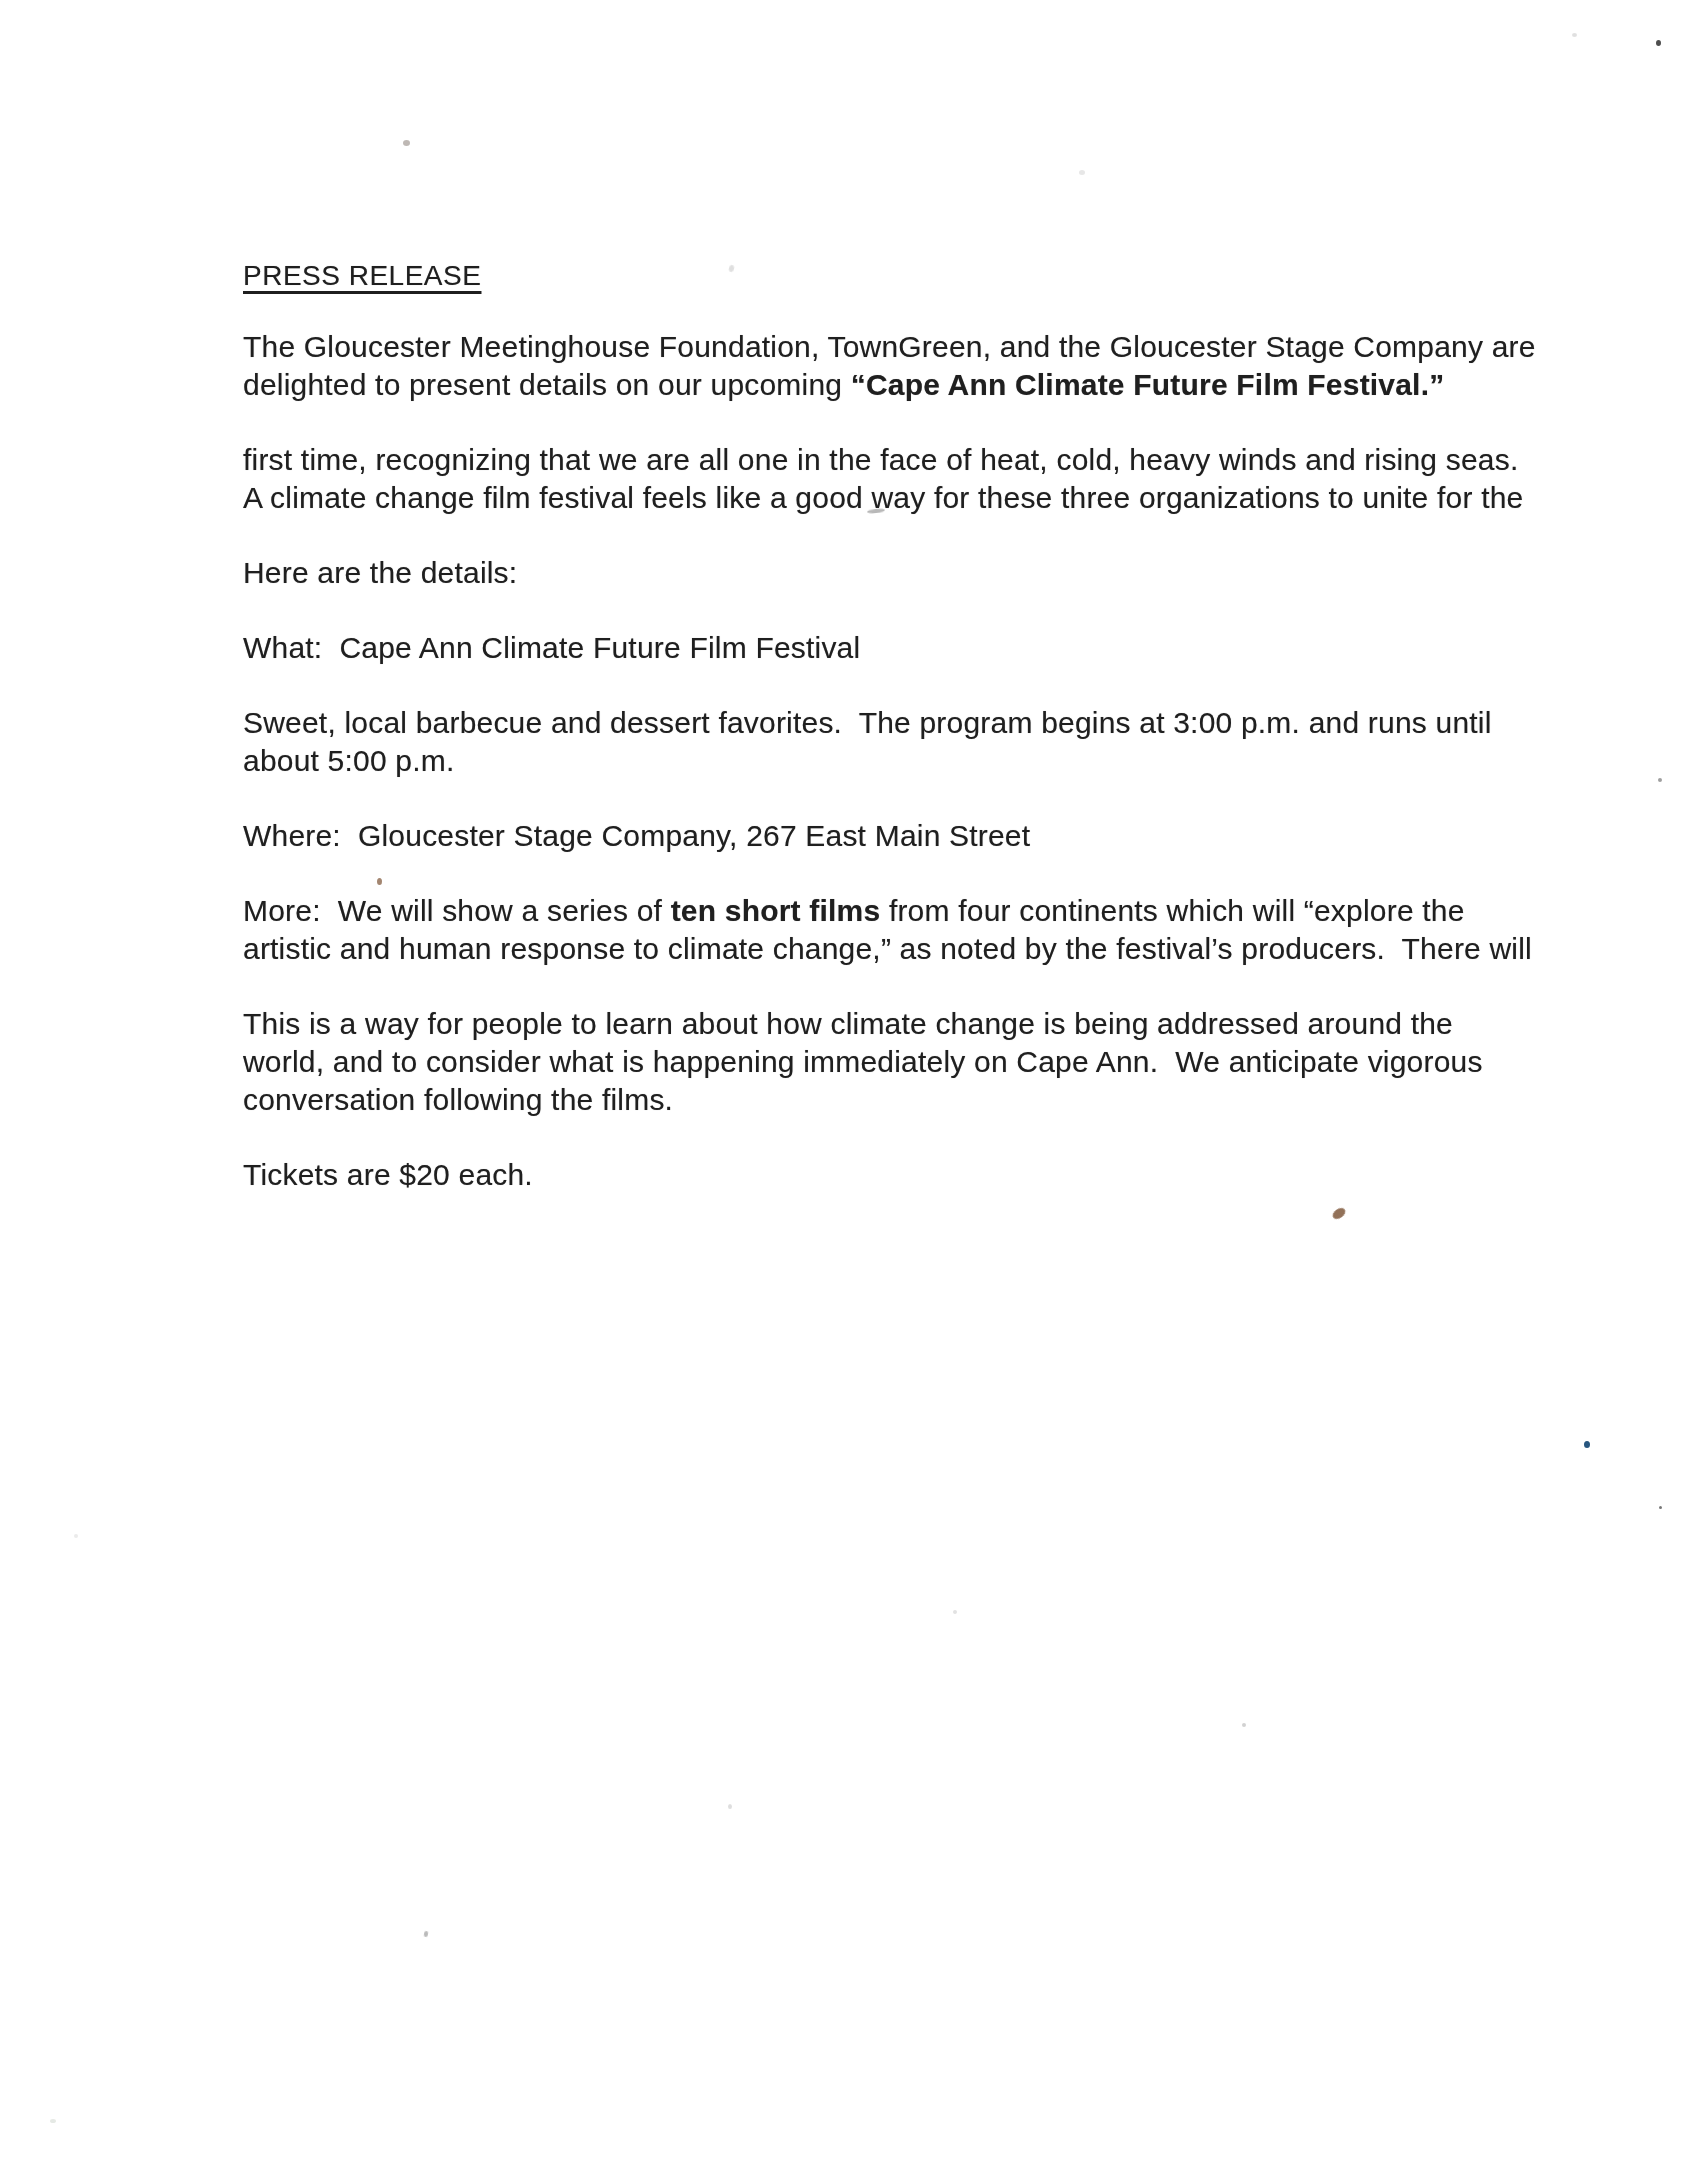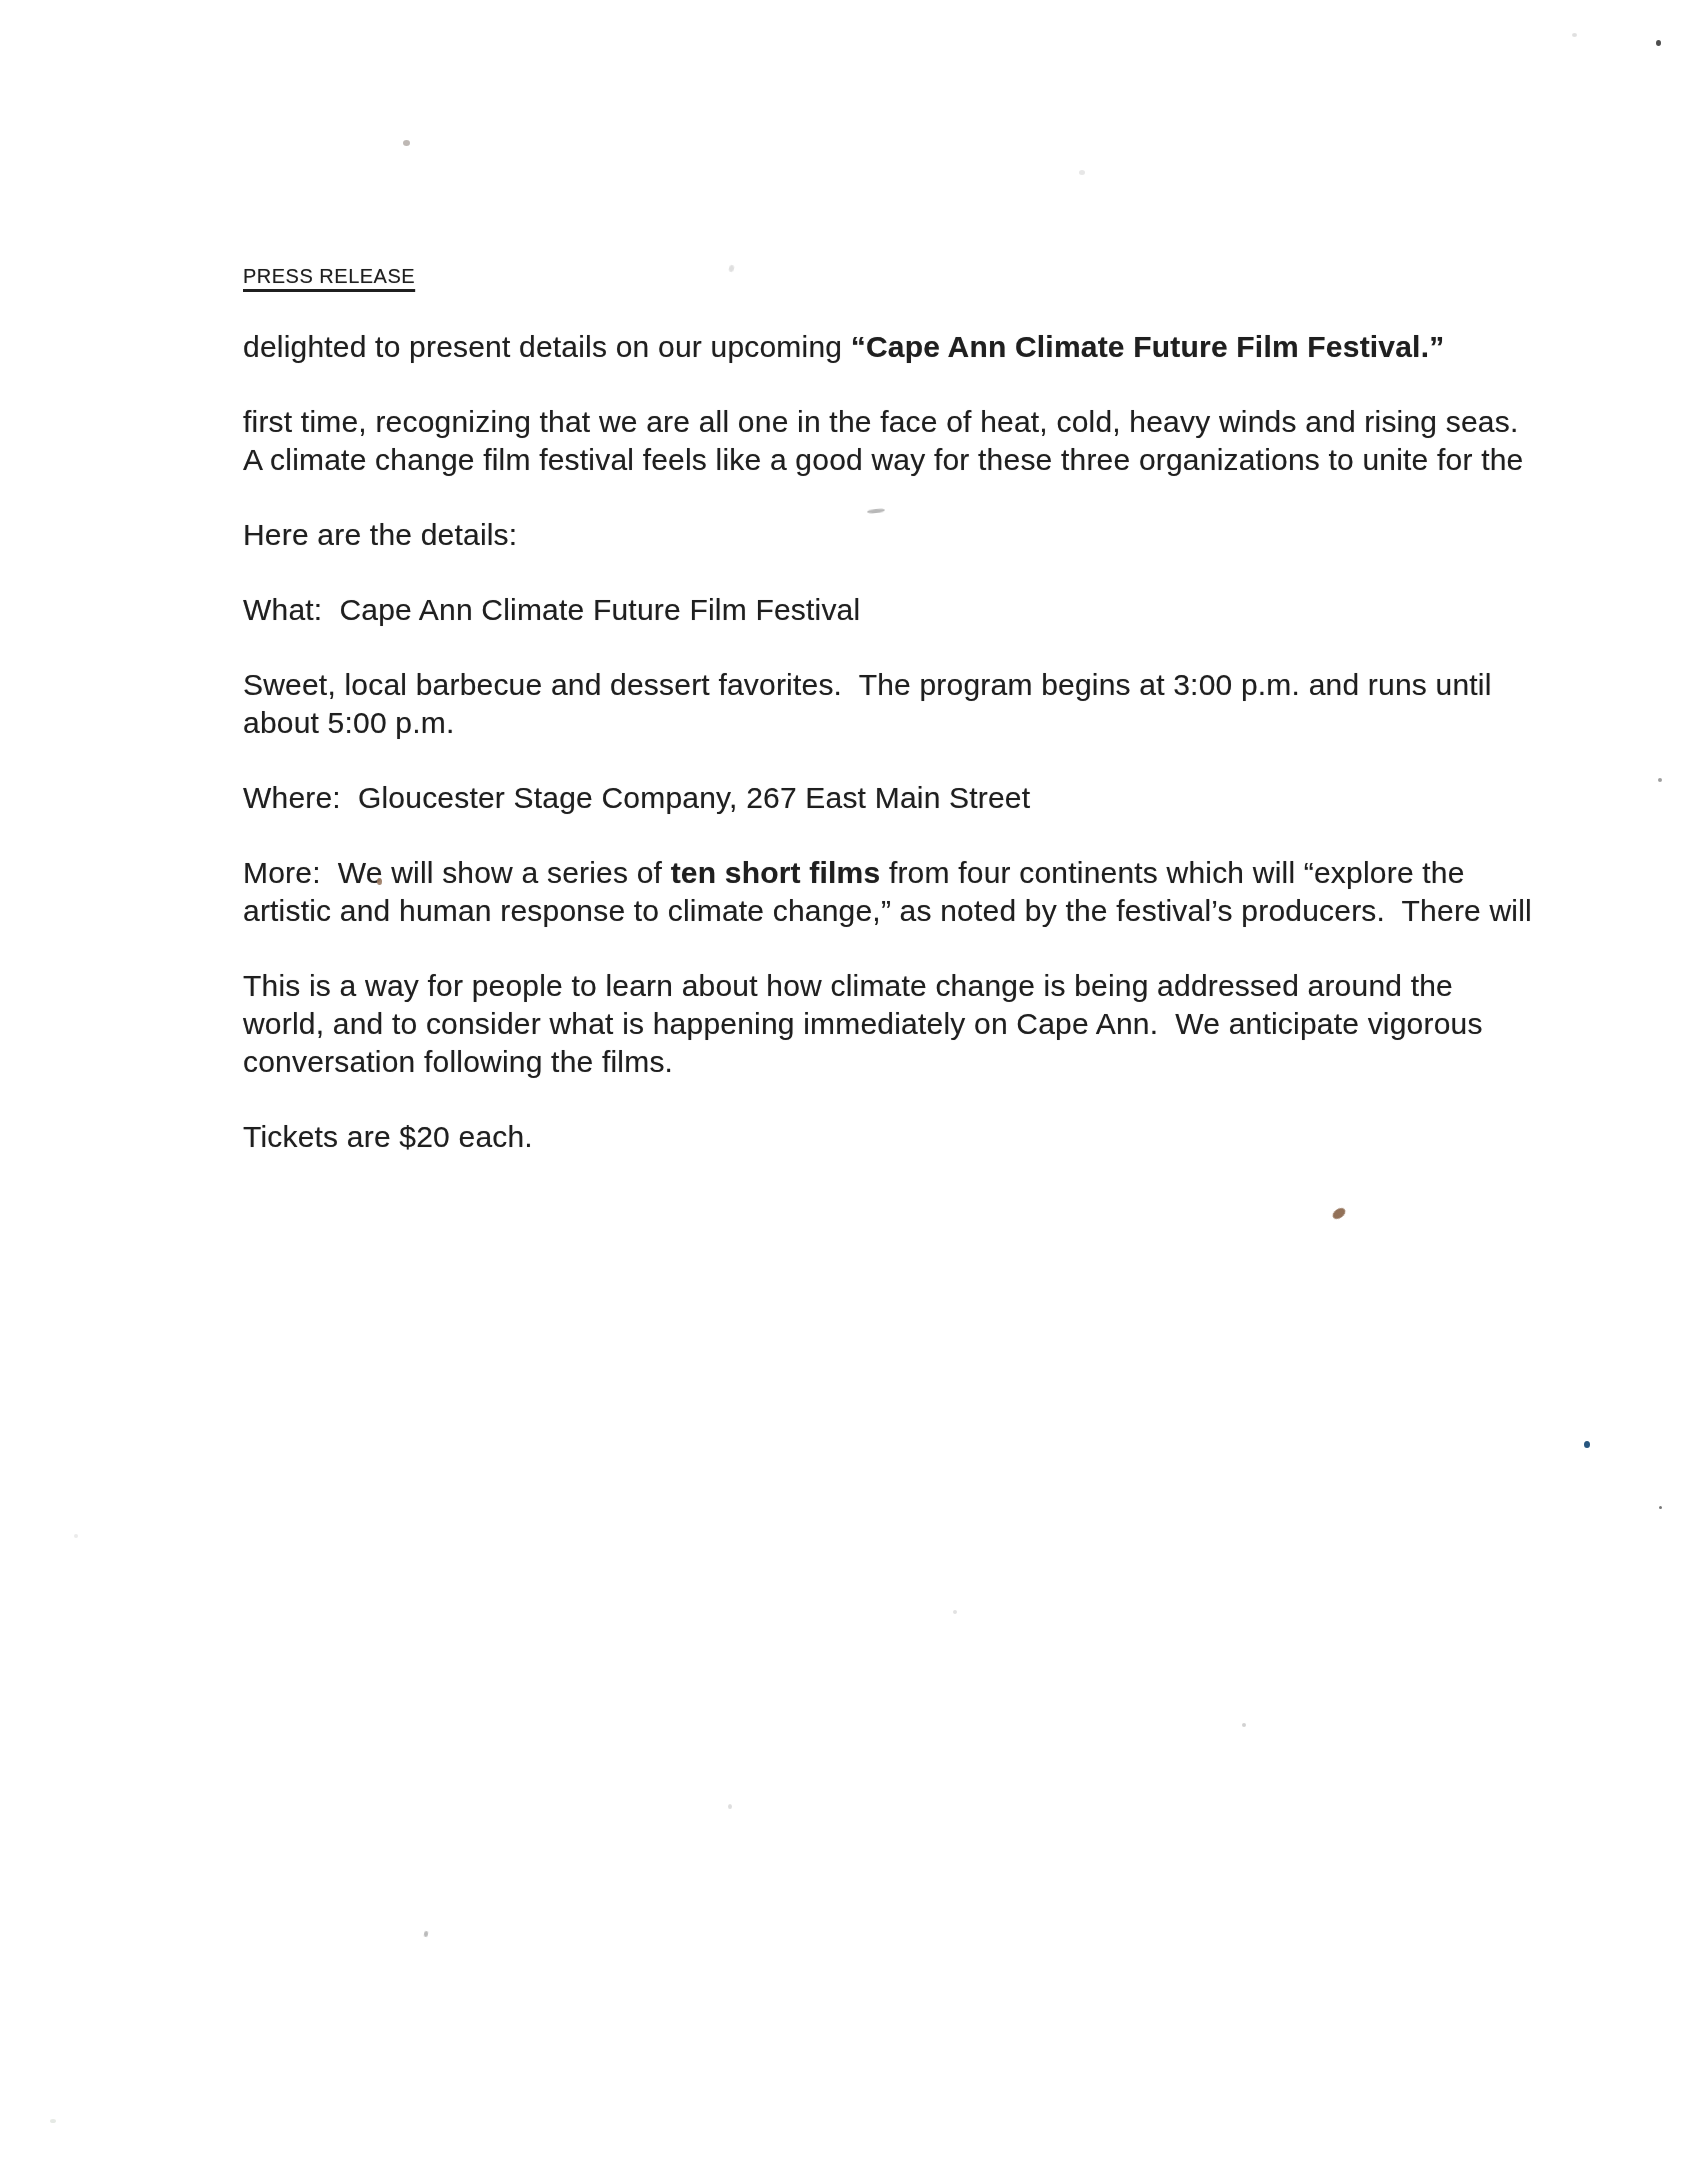"PRESS RELEASE" .title { font-size: 20px -> 28px }
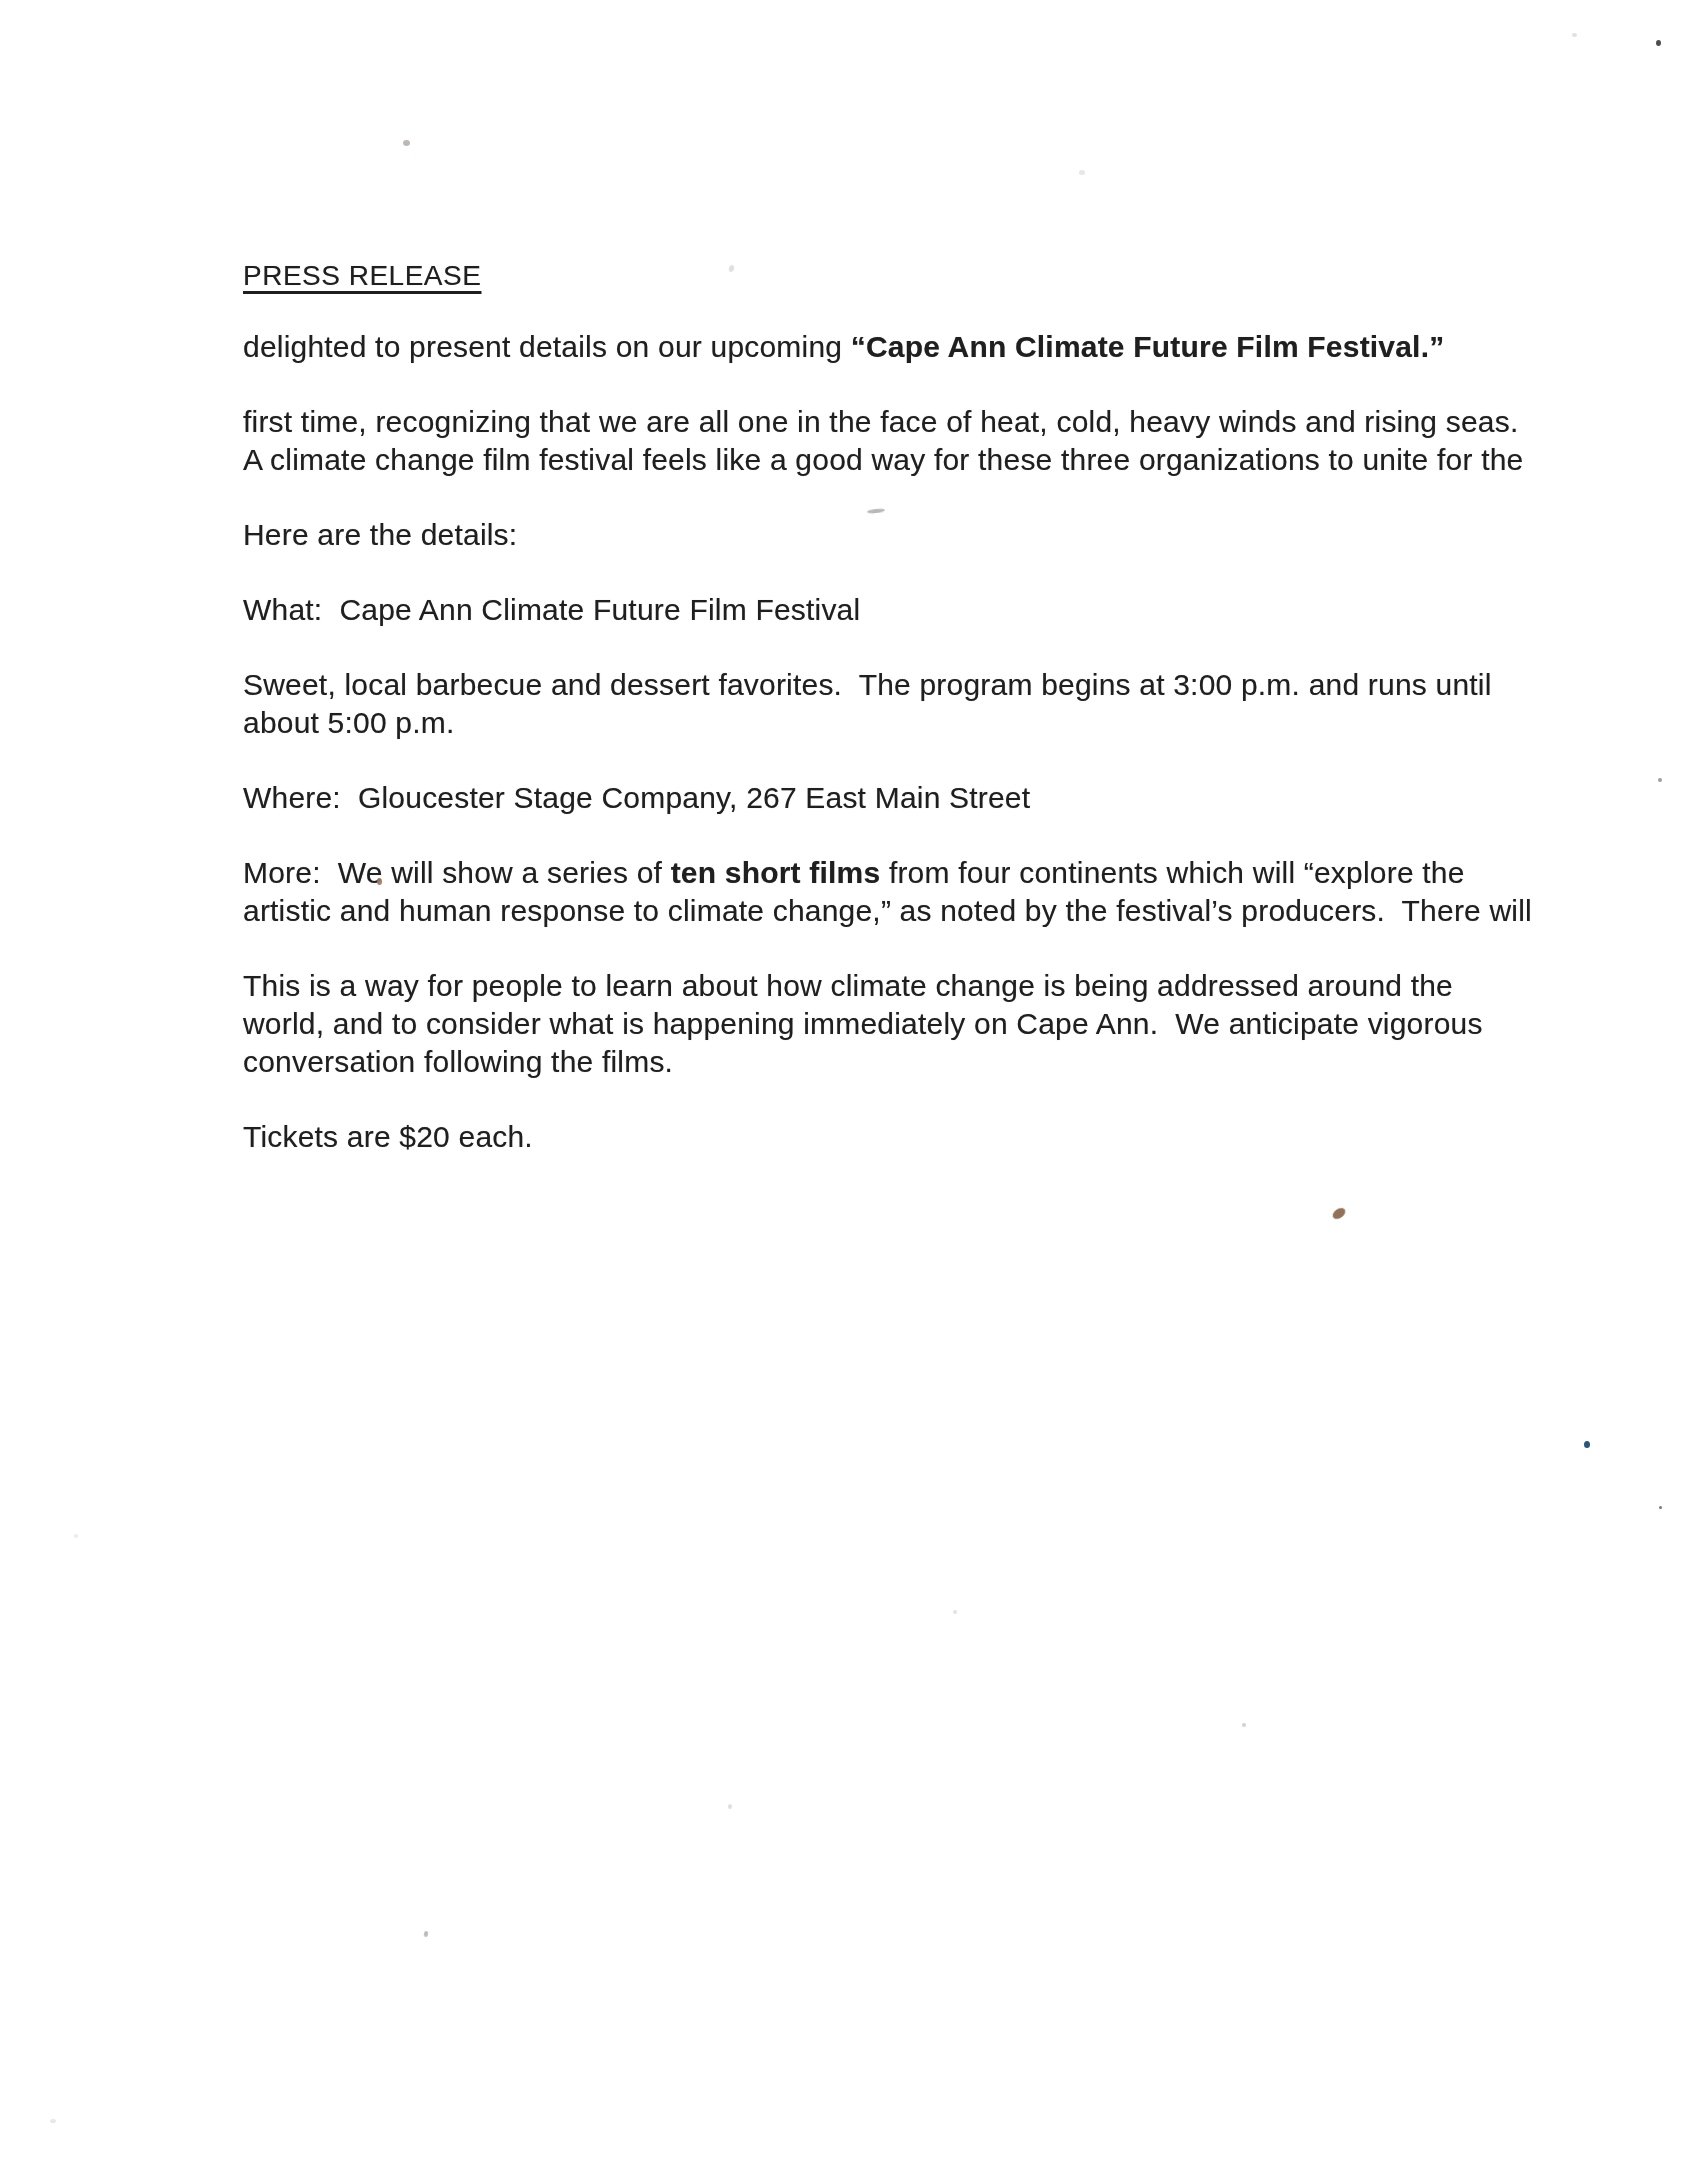"The Gloucester Meetinghouse Foundation," div.line { html: none -> <div><span>The Gloucester Meetinghouse Foundation, TownGreen, and the Gloucester Stage Company are</span></div> }
